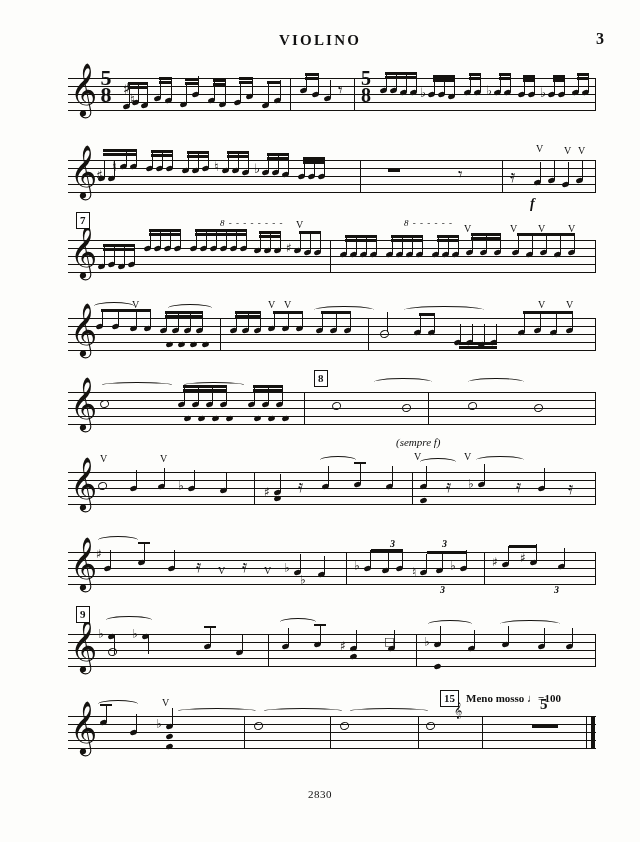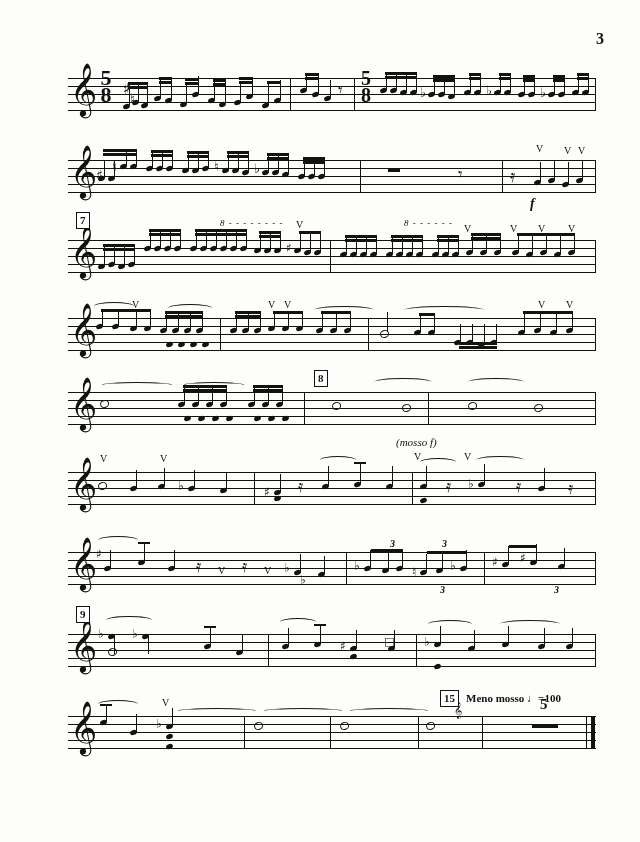"VIOLINO" div.header-title { html: none -> <div>VIOLINO</div> }
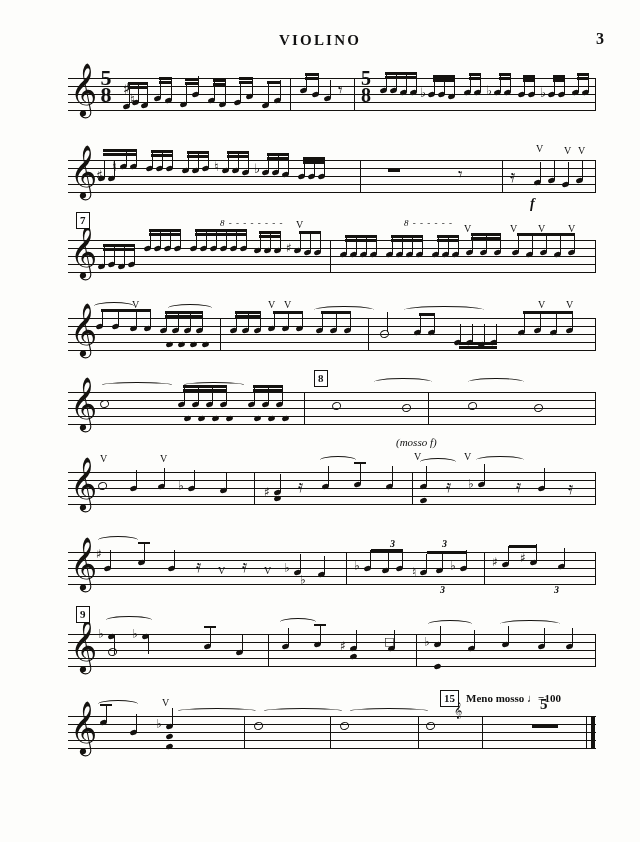"(mosso f)" div.expr { text: mosso -> sempre }
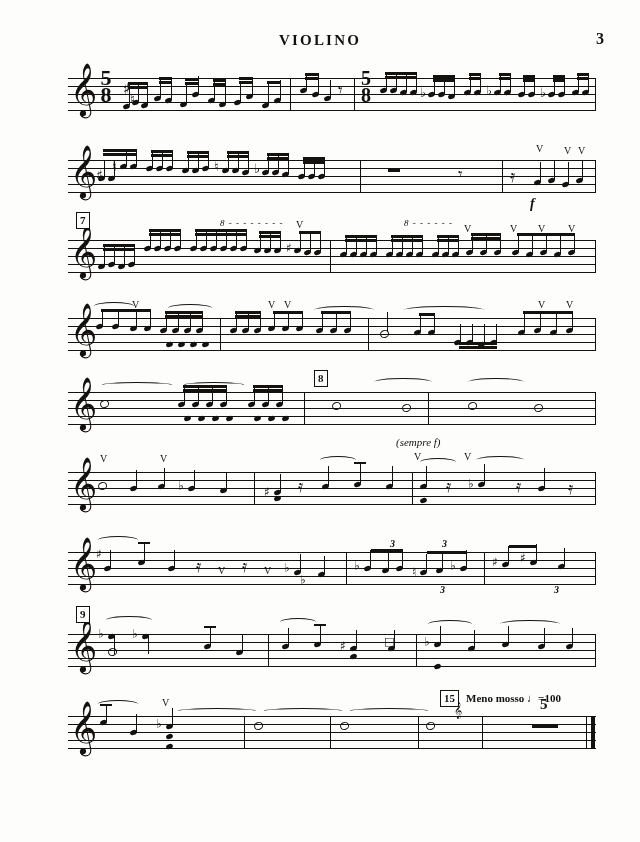"2830" div.plate-number { html: none -> <div>2830</div> }
